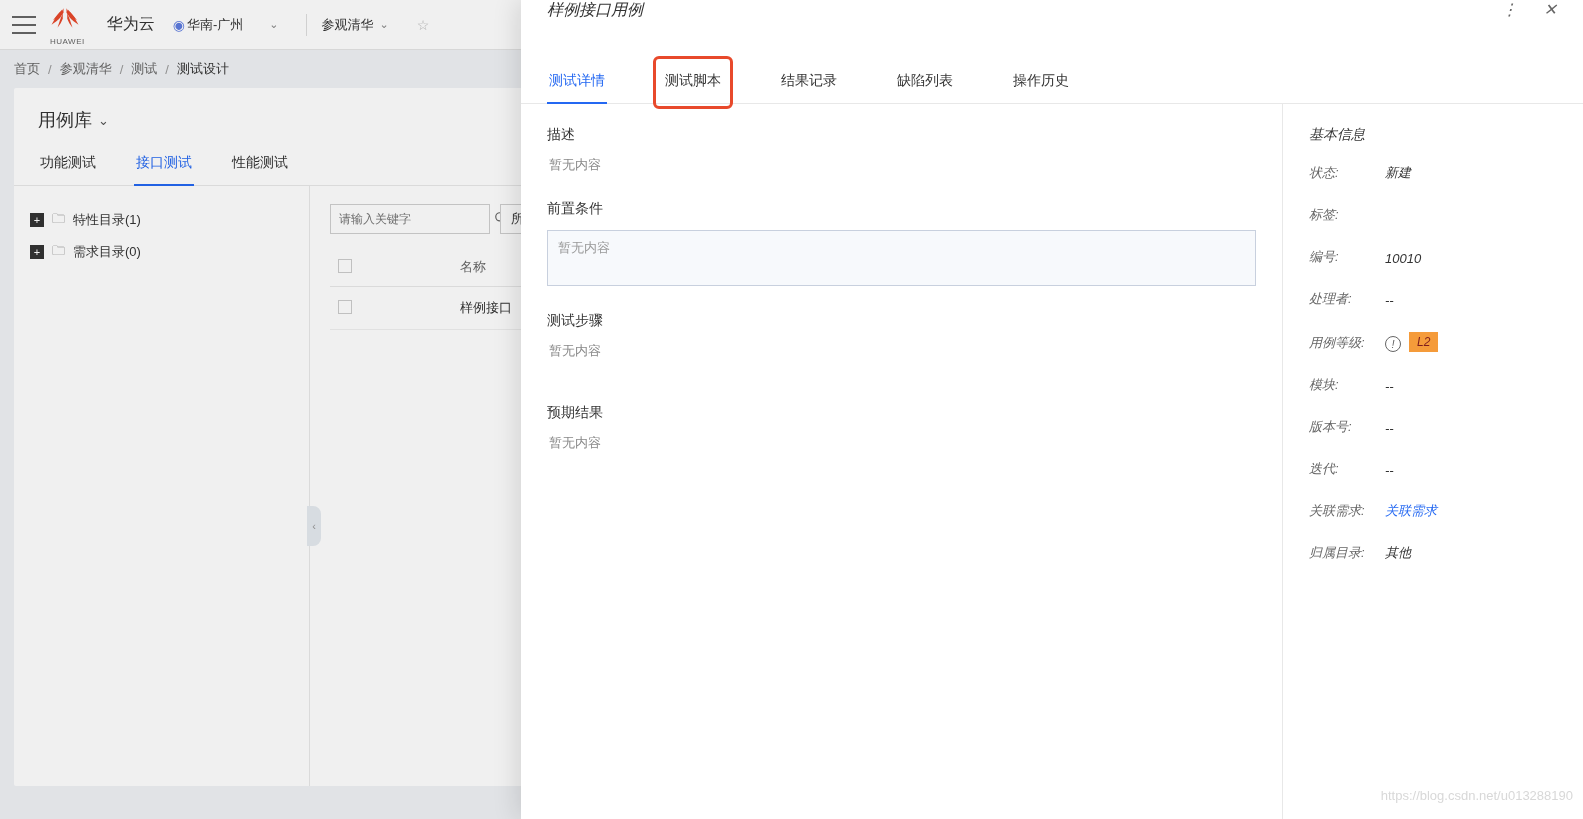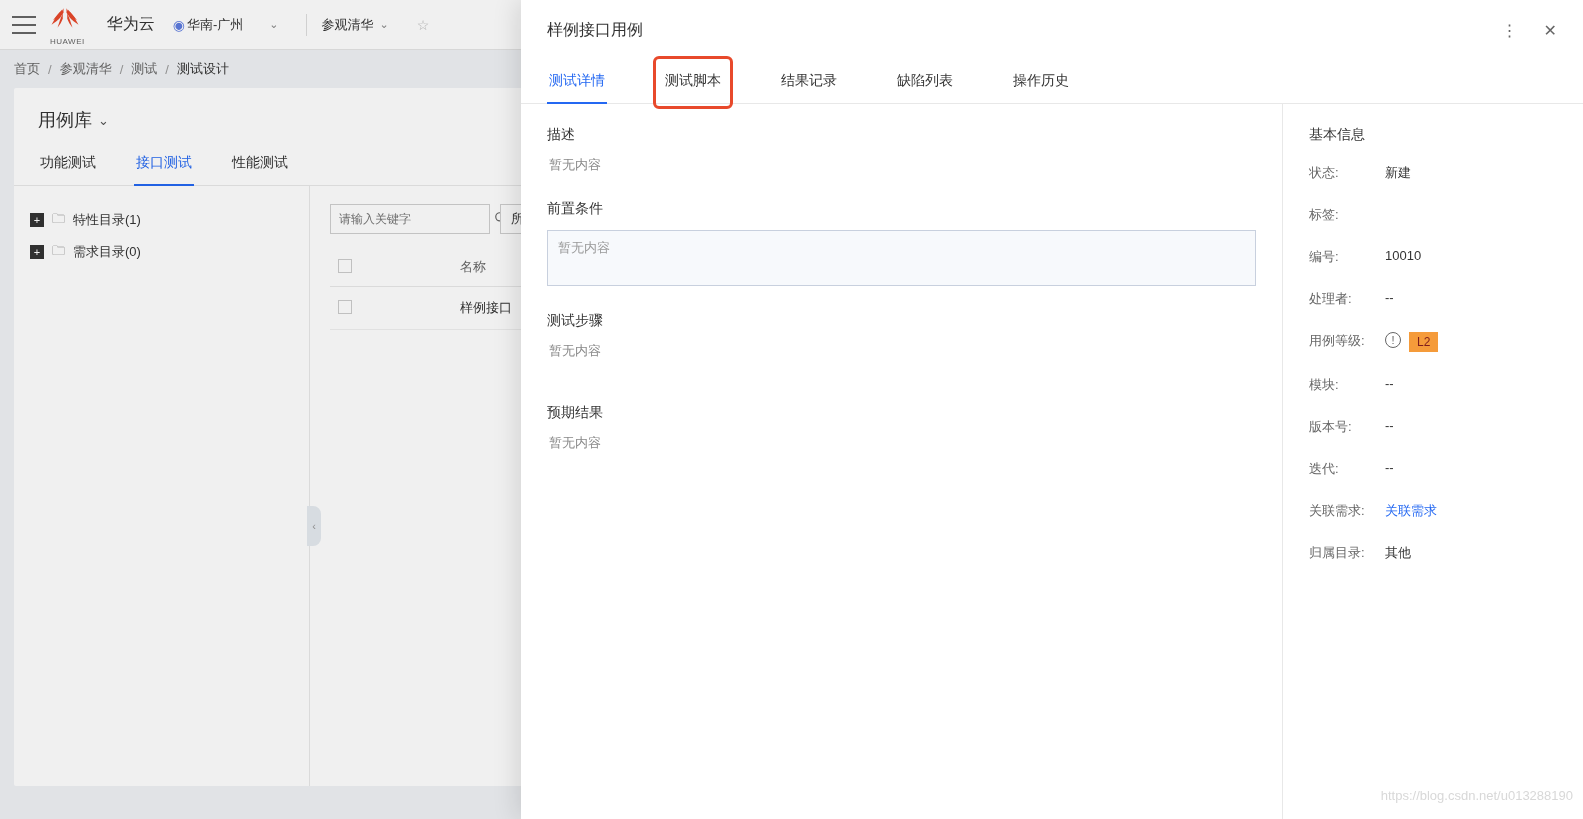"样例接口用例" .panel-head { align-items: center -> flex-start; font-style: none -> italic }
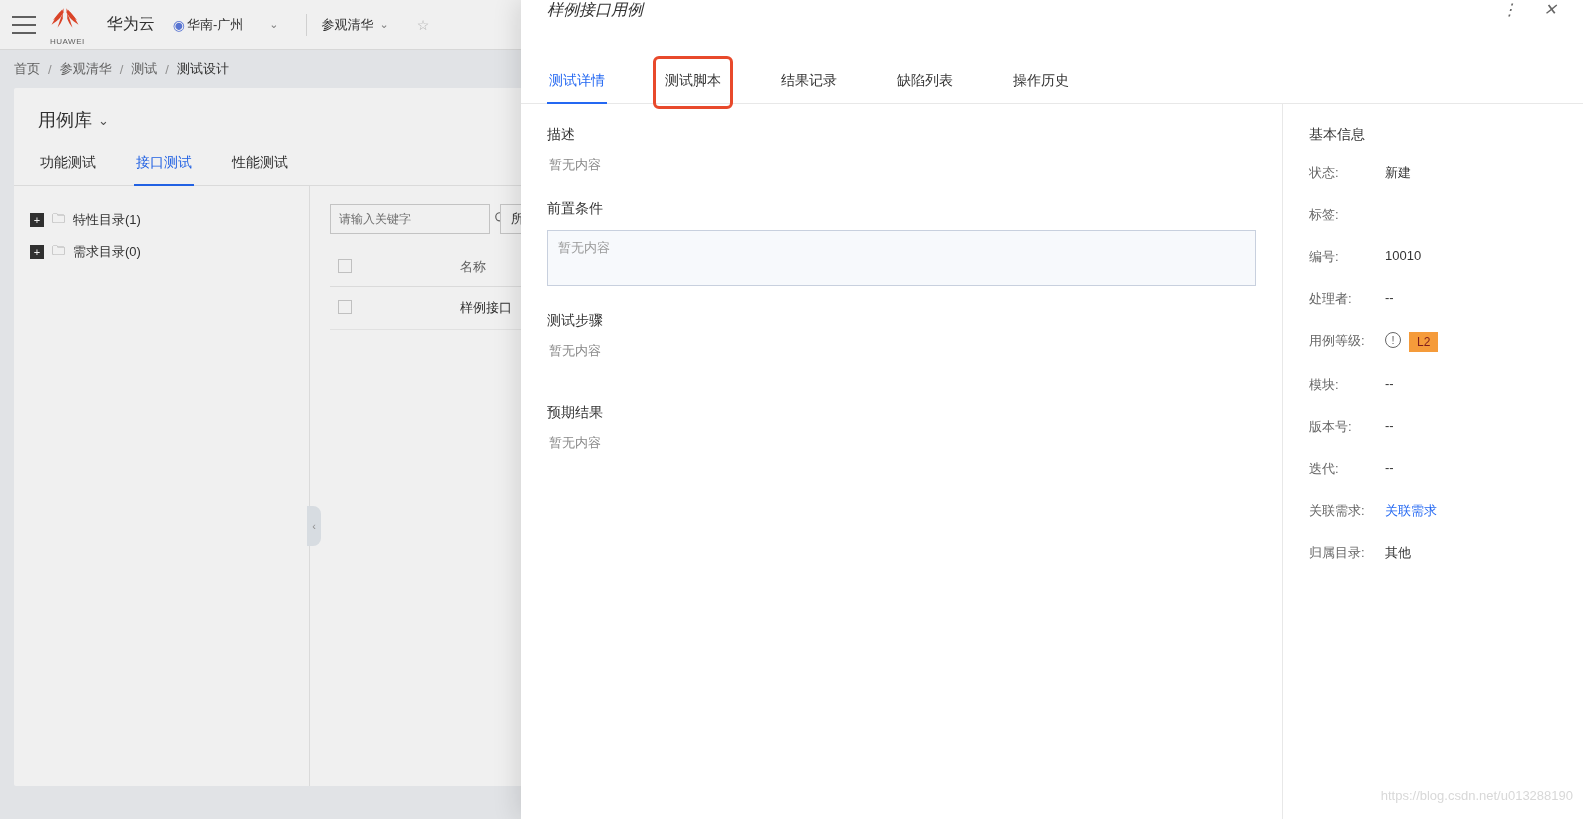"基本信息" .panel-side { font-style: none -> italic }
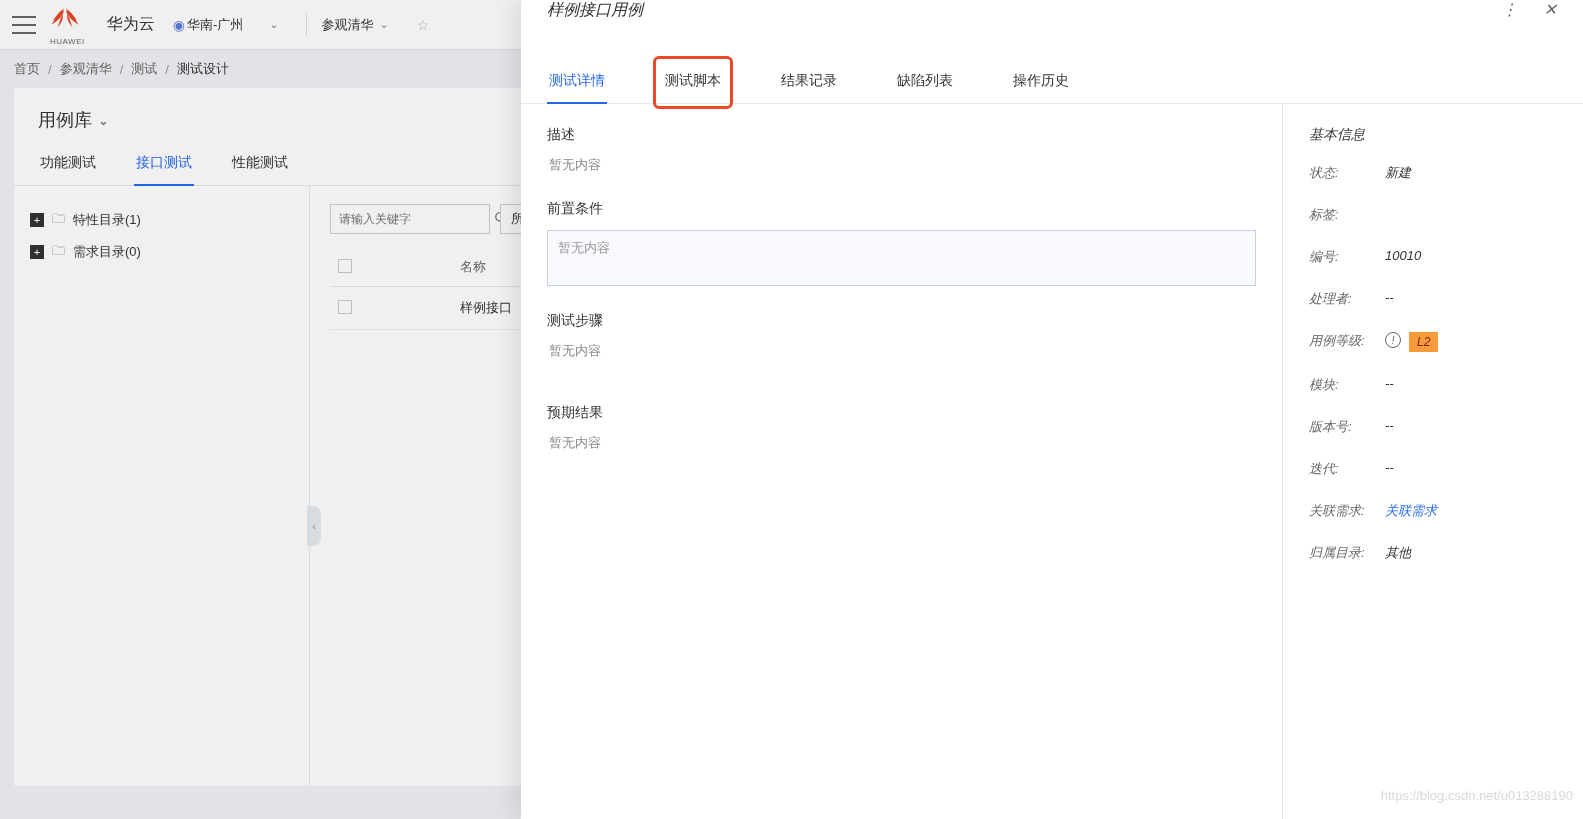"状态:" .info-row { align-items: flex-start -> flex-end }
